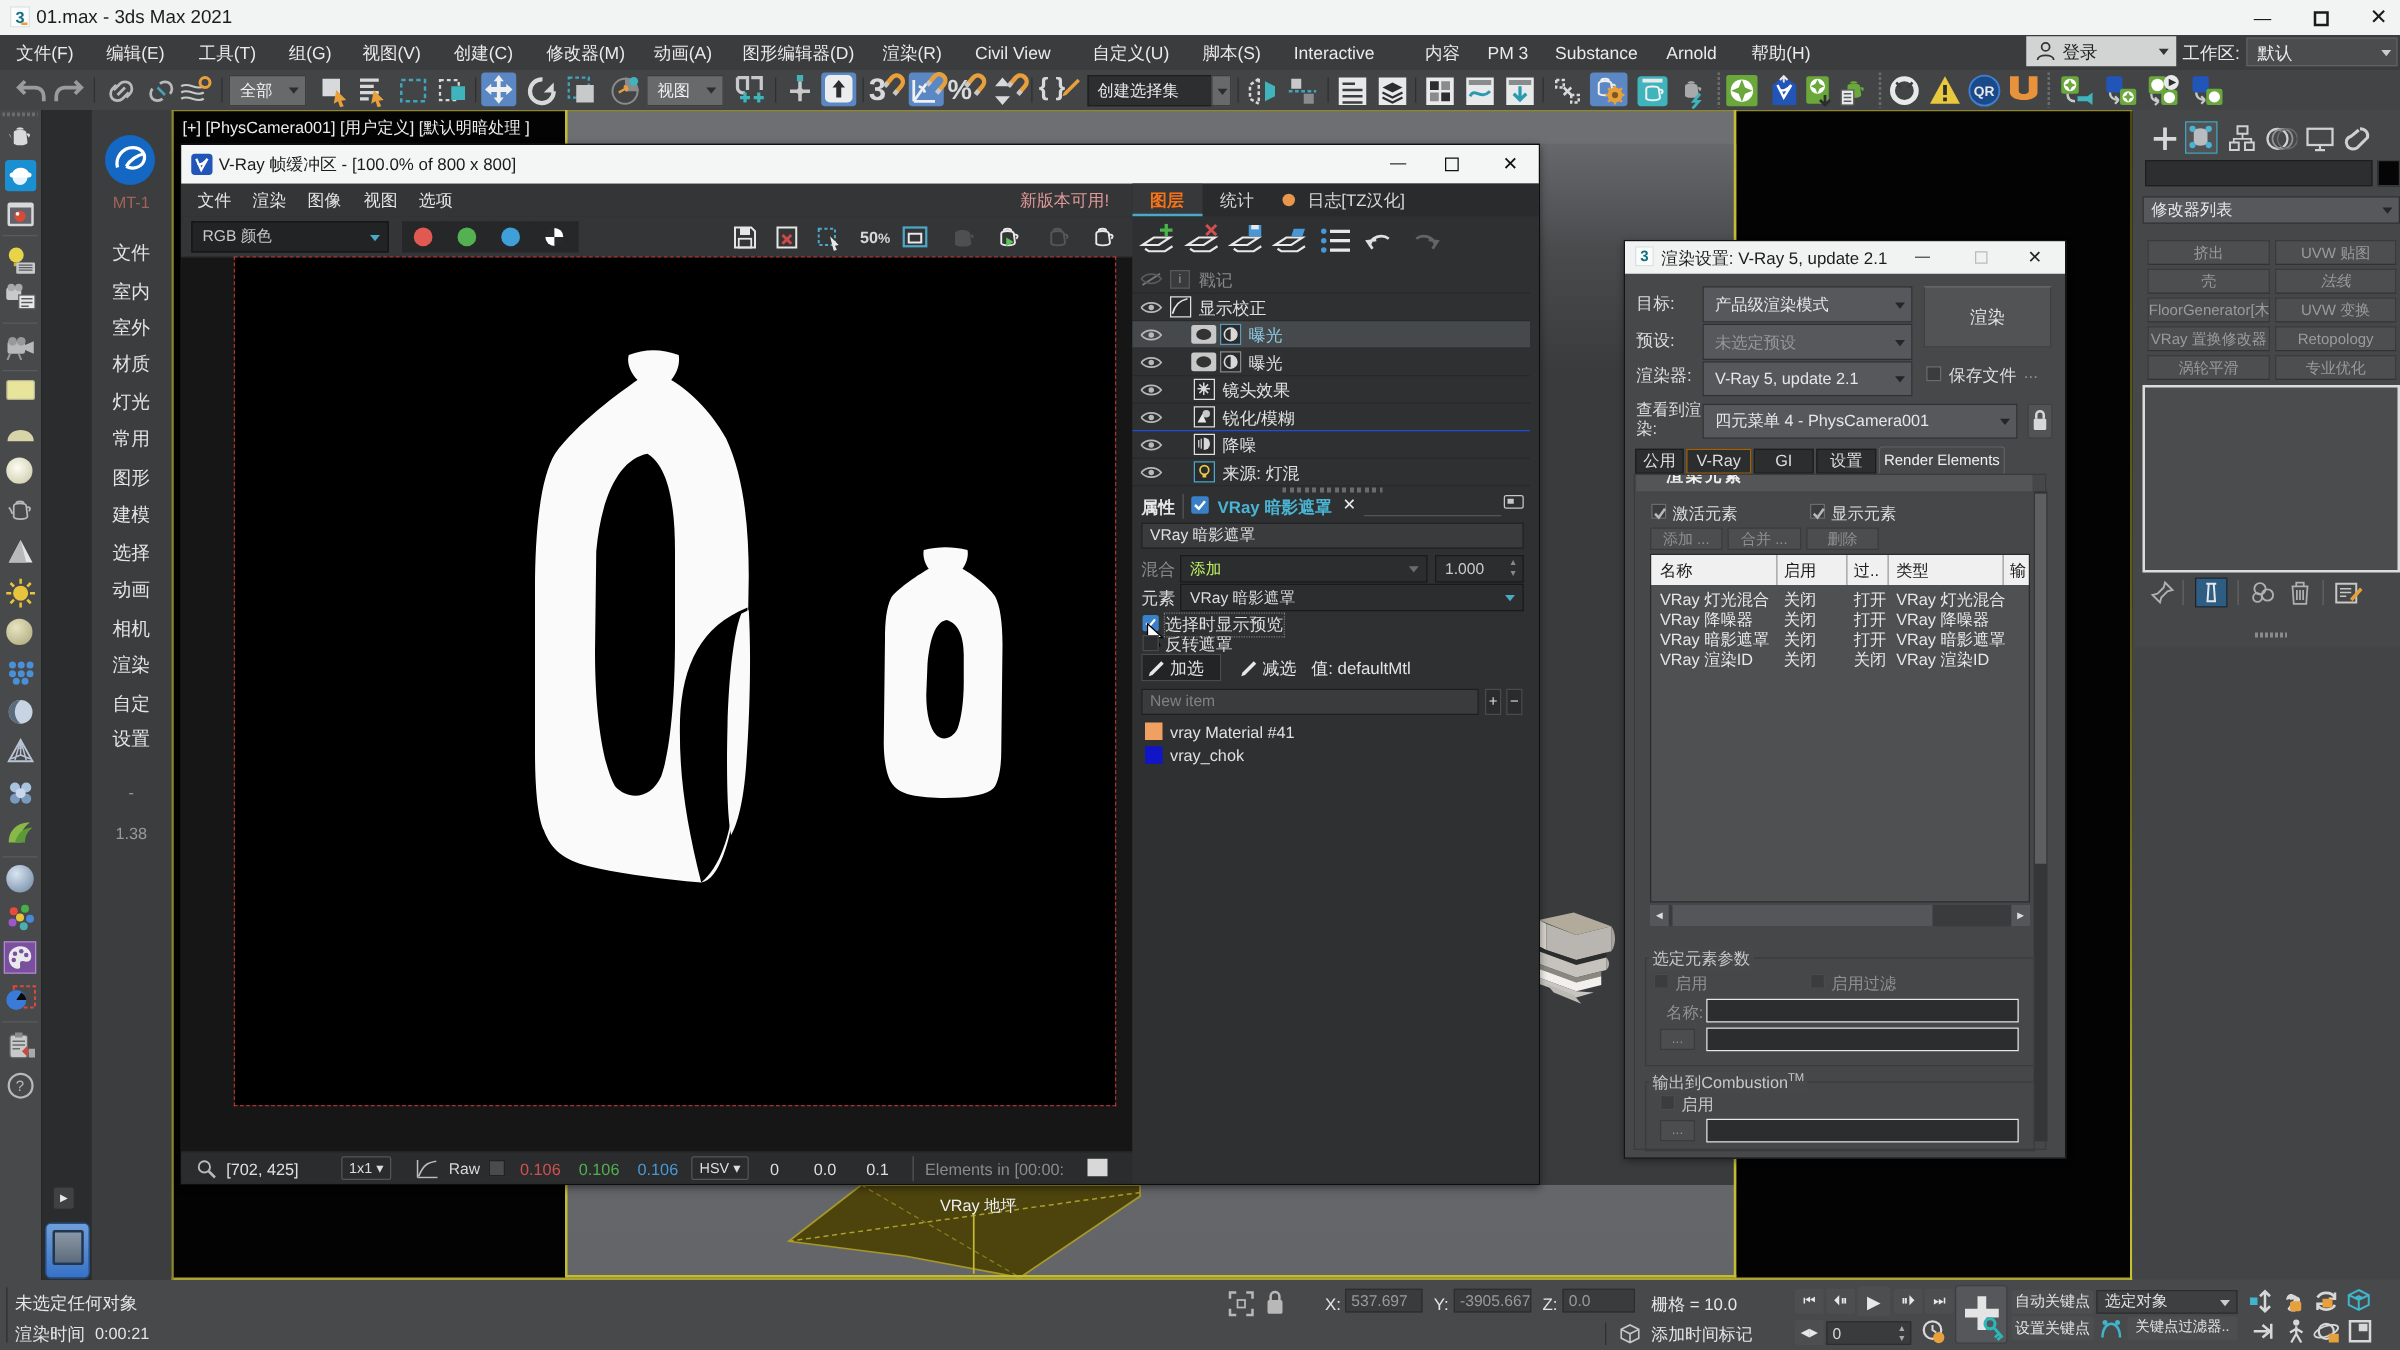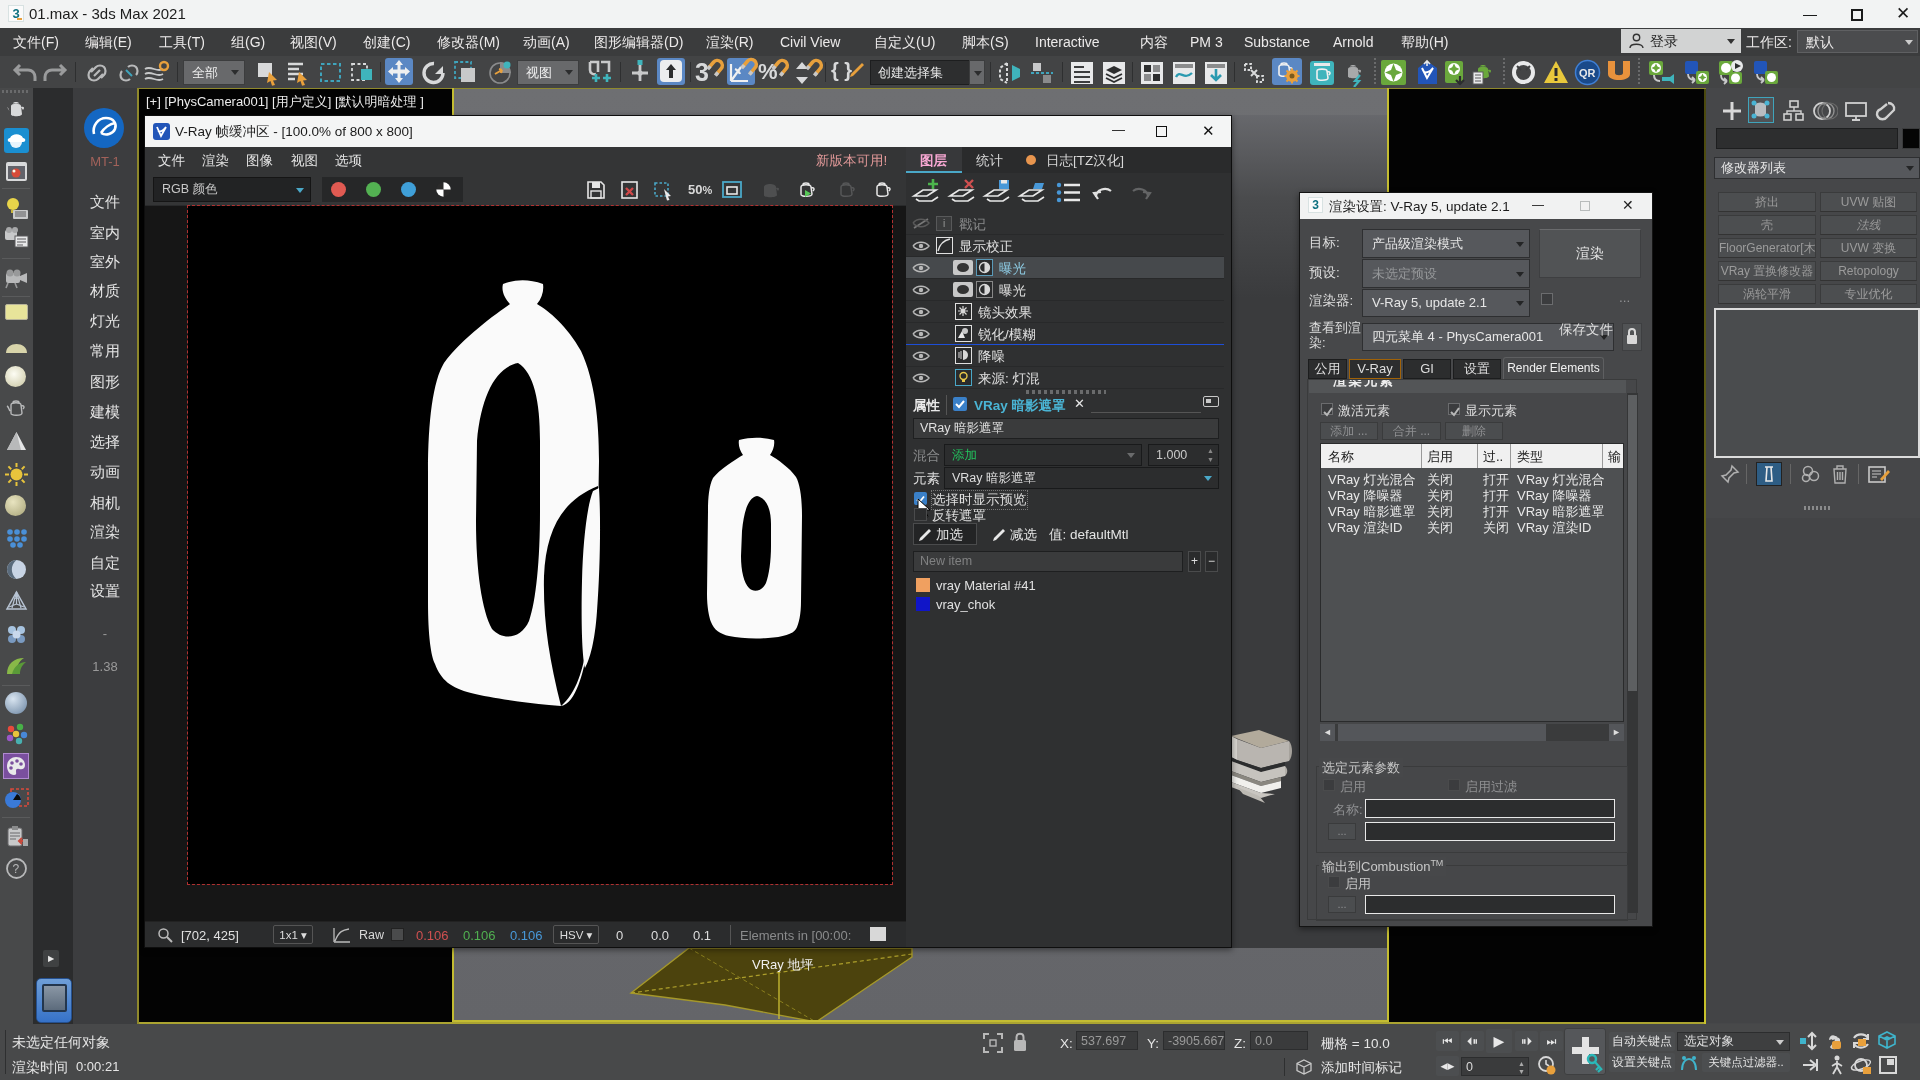"图层" div.txt { color: #f9a8d4 -> #f97316 }
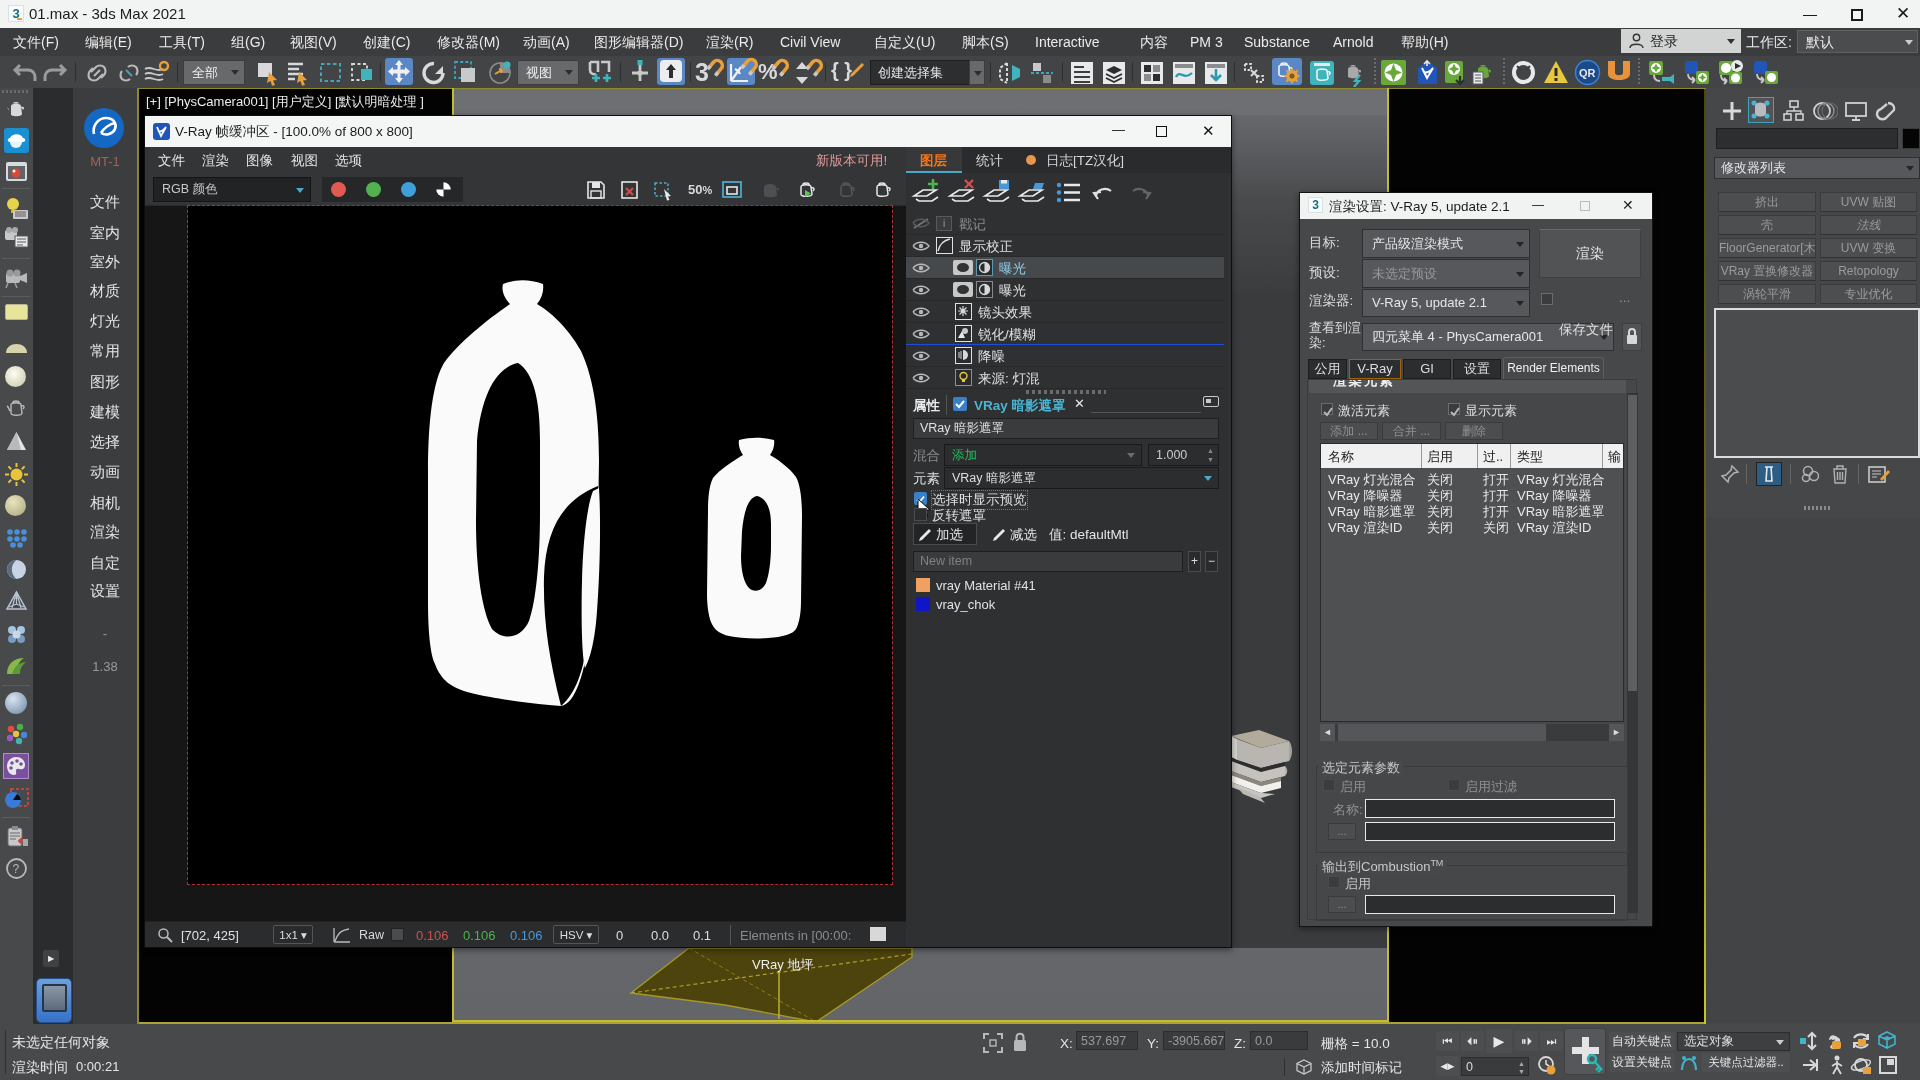"保存文件" div.rslabel { margin-top: 29px -> none }
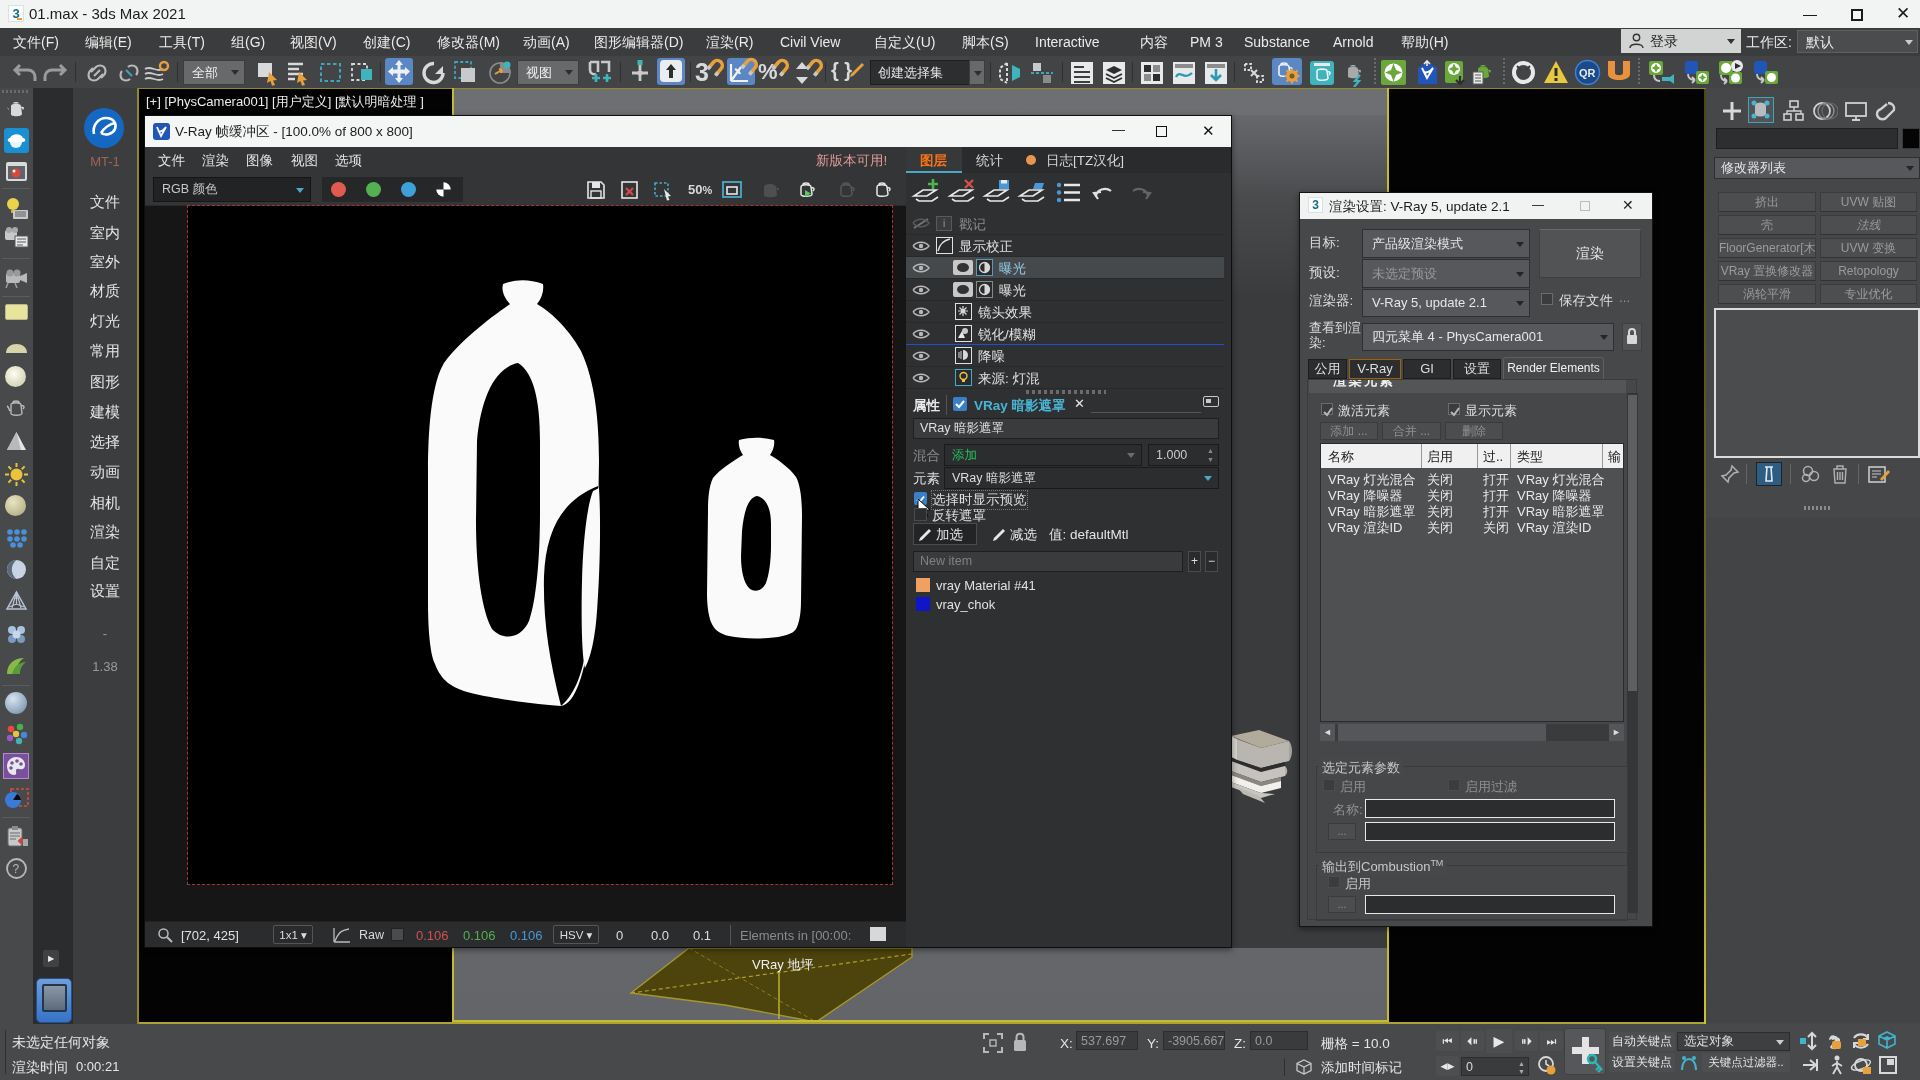"添加" div.abs { color: #22c55e -> #bef264 }
